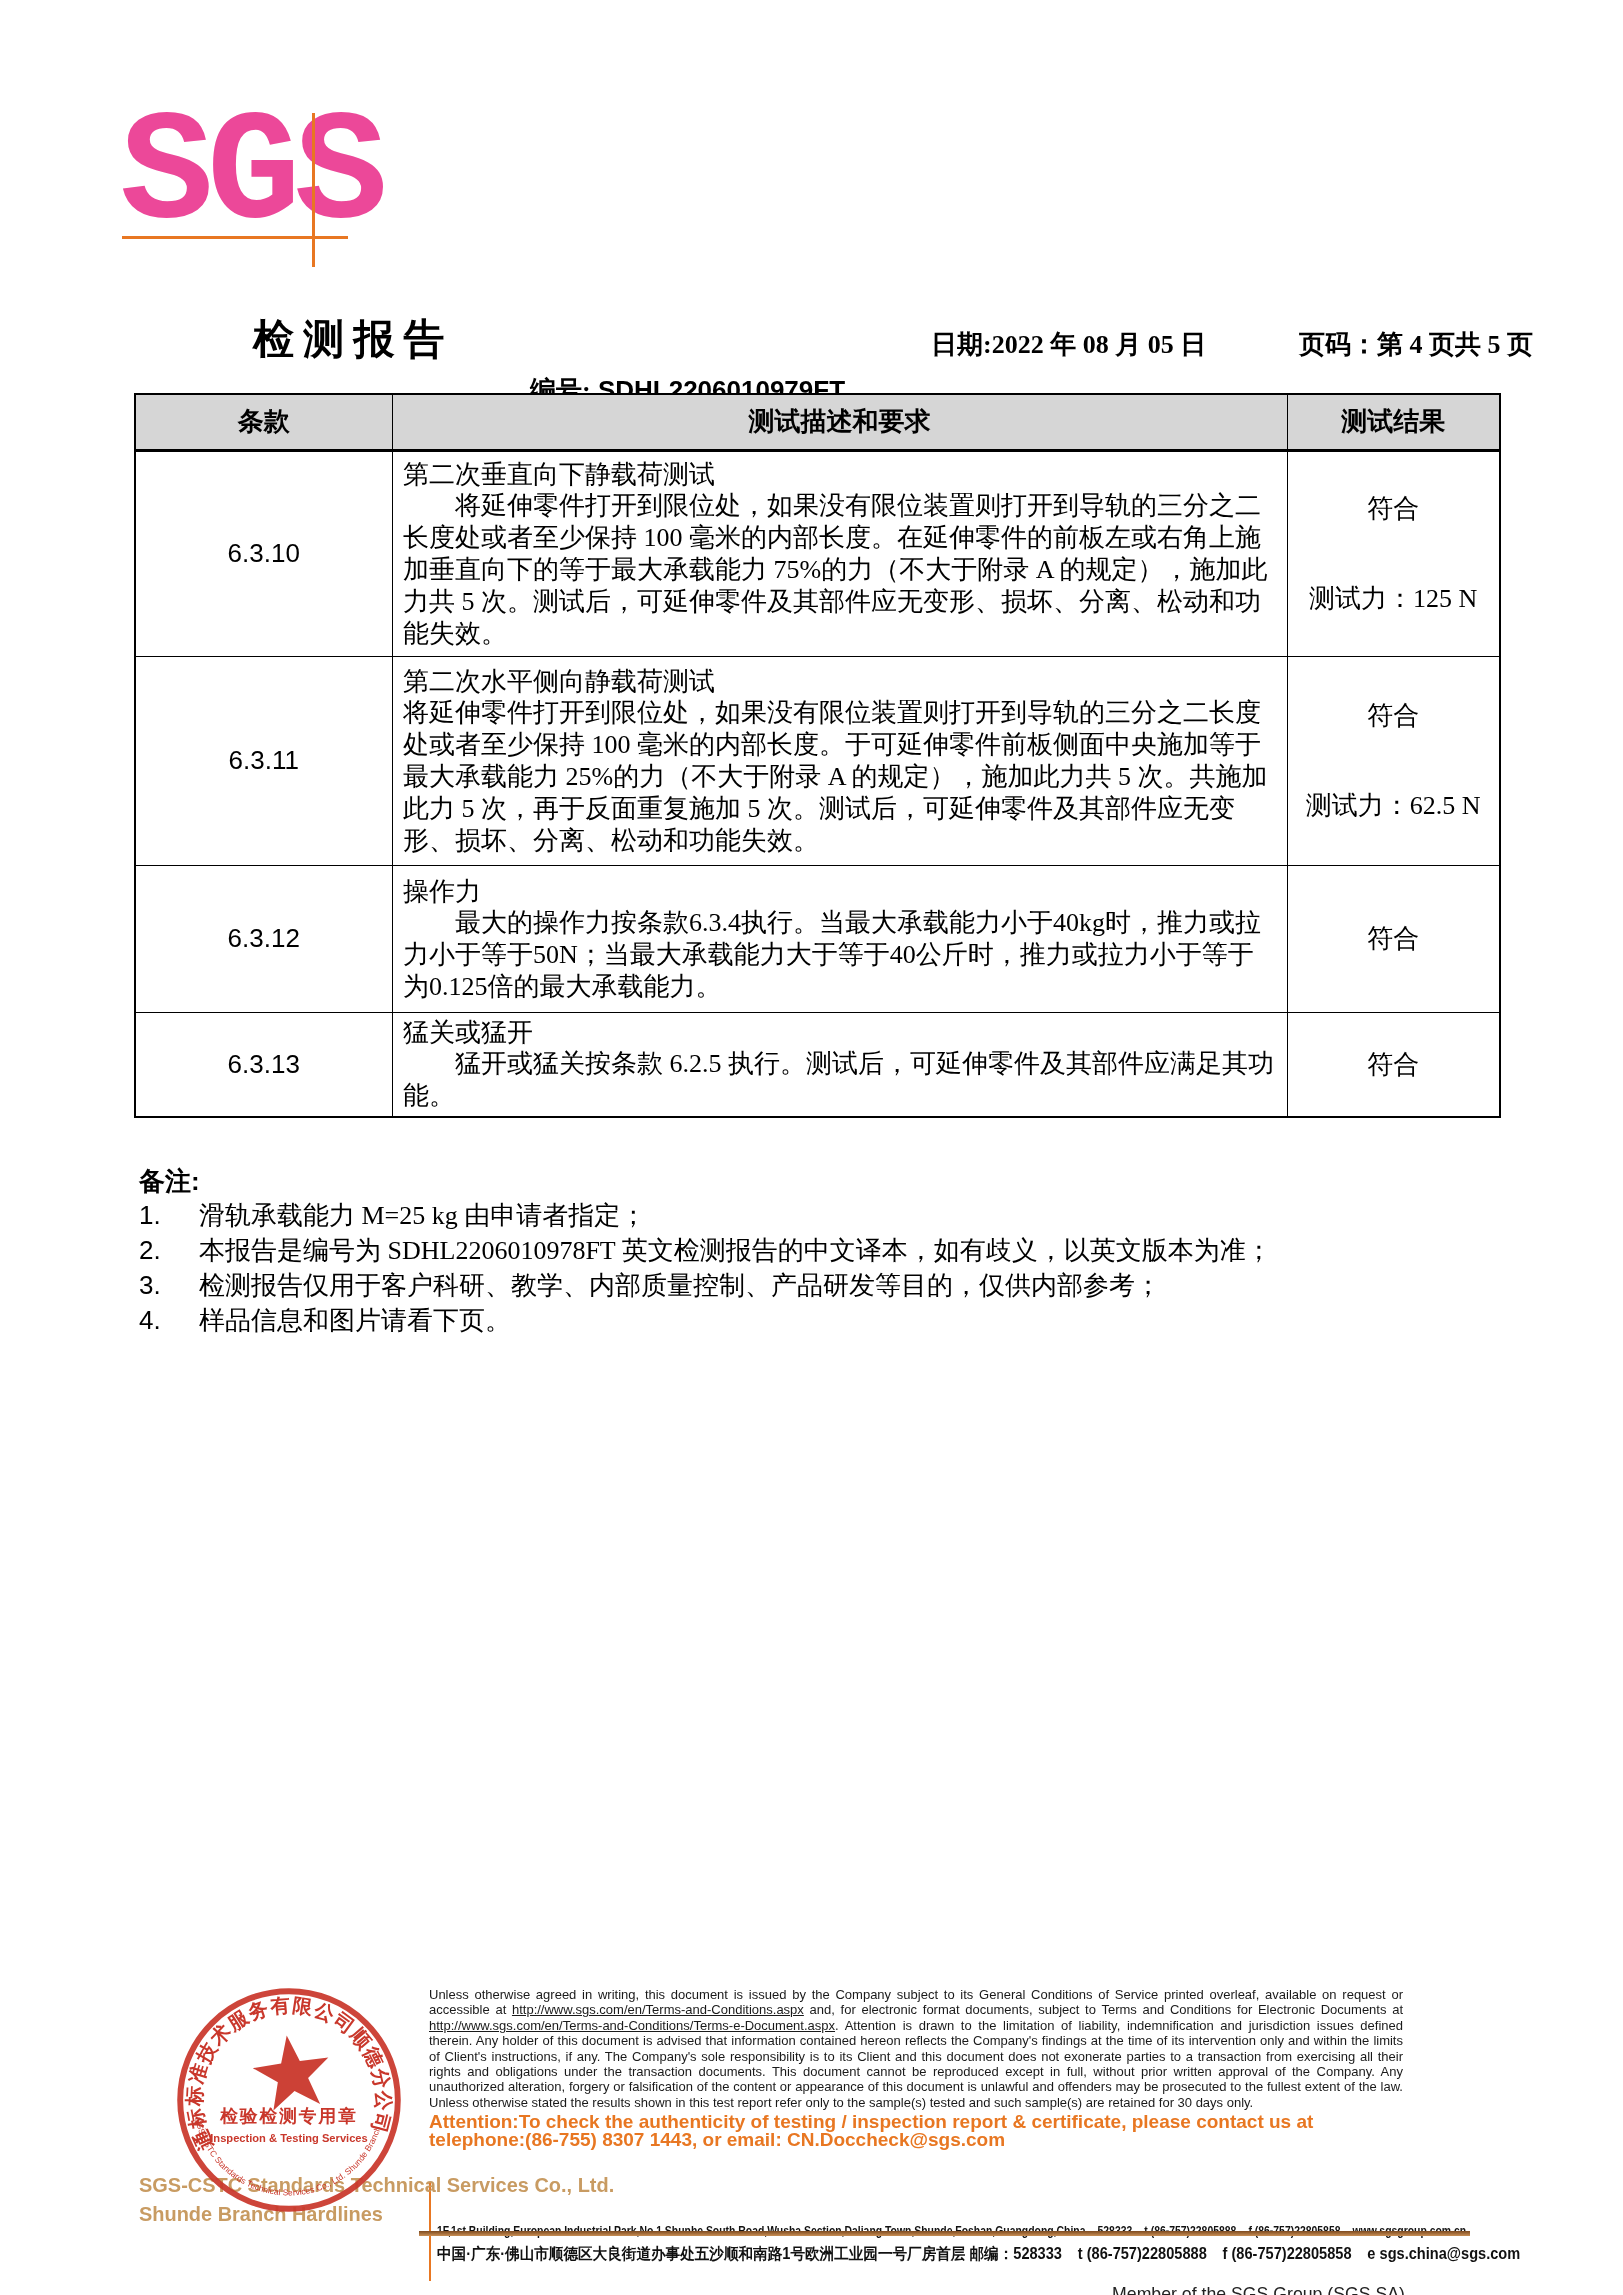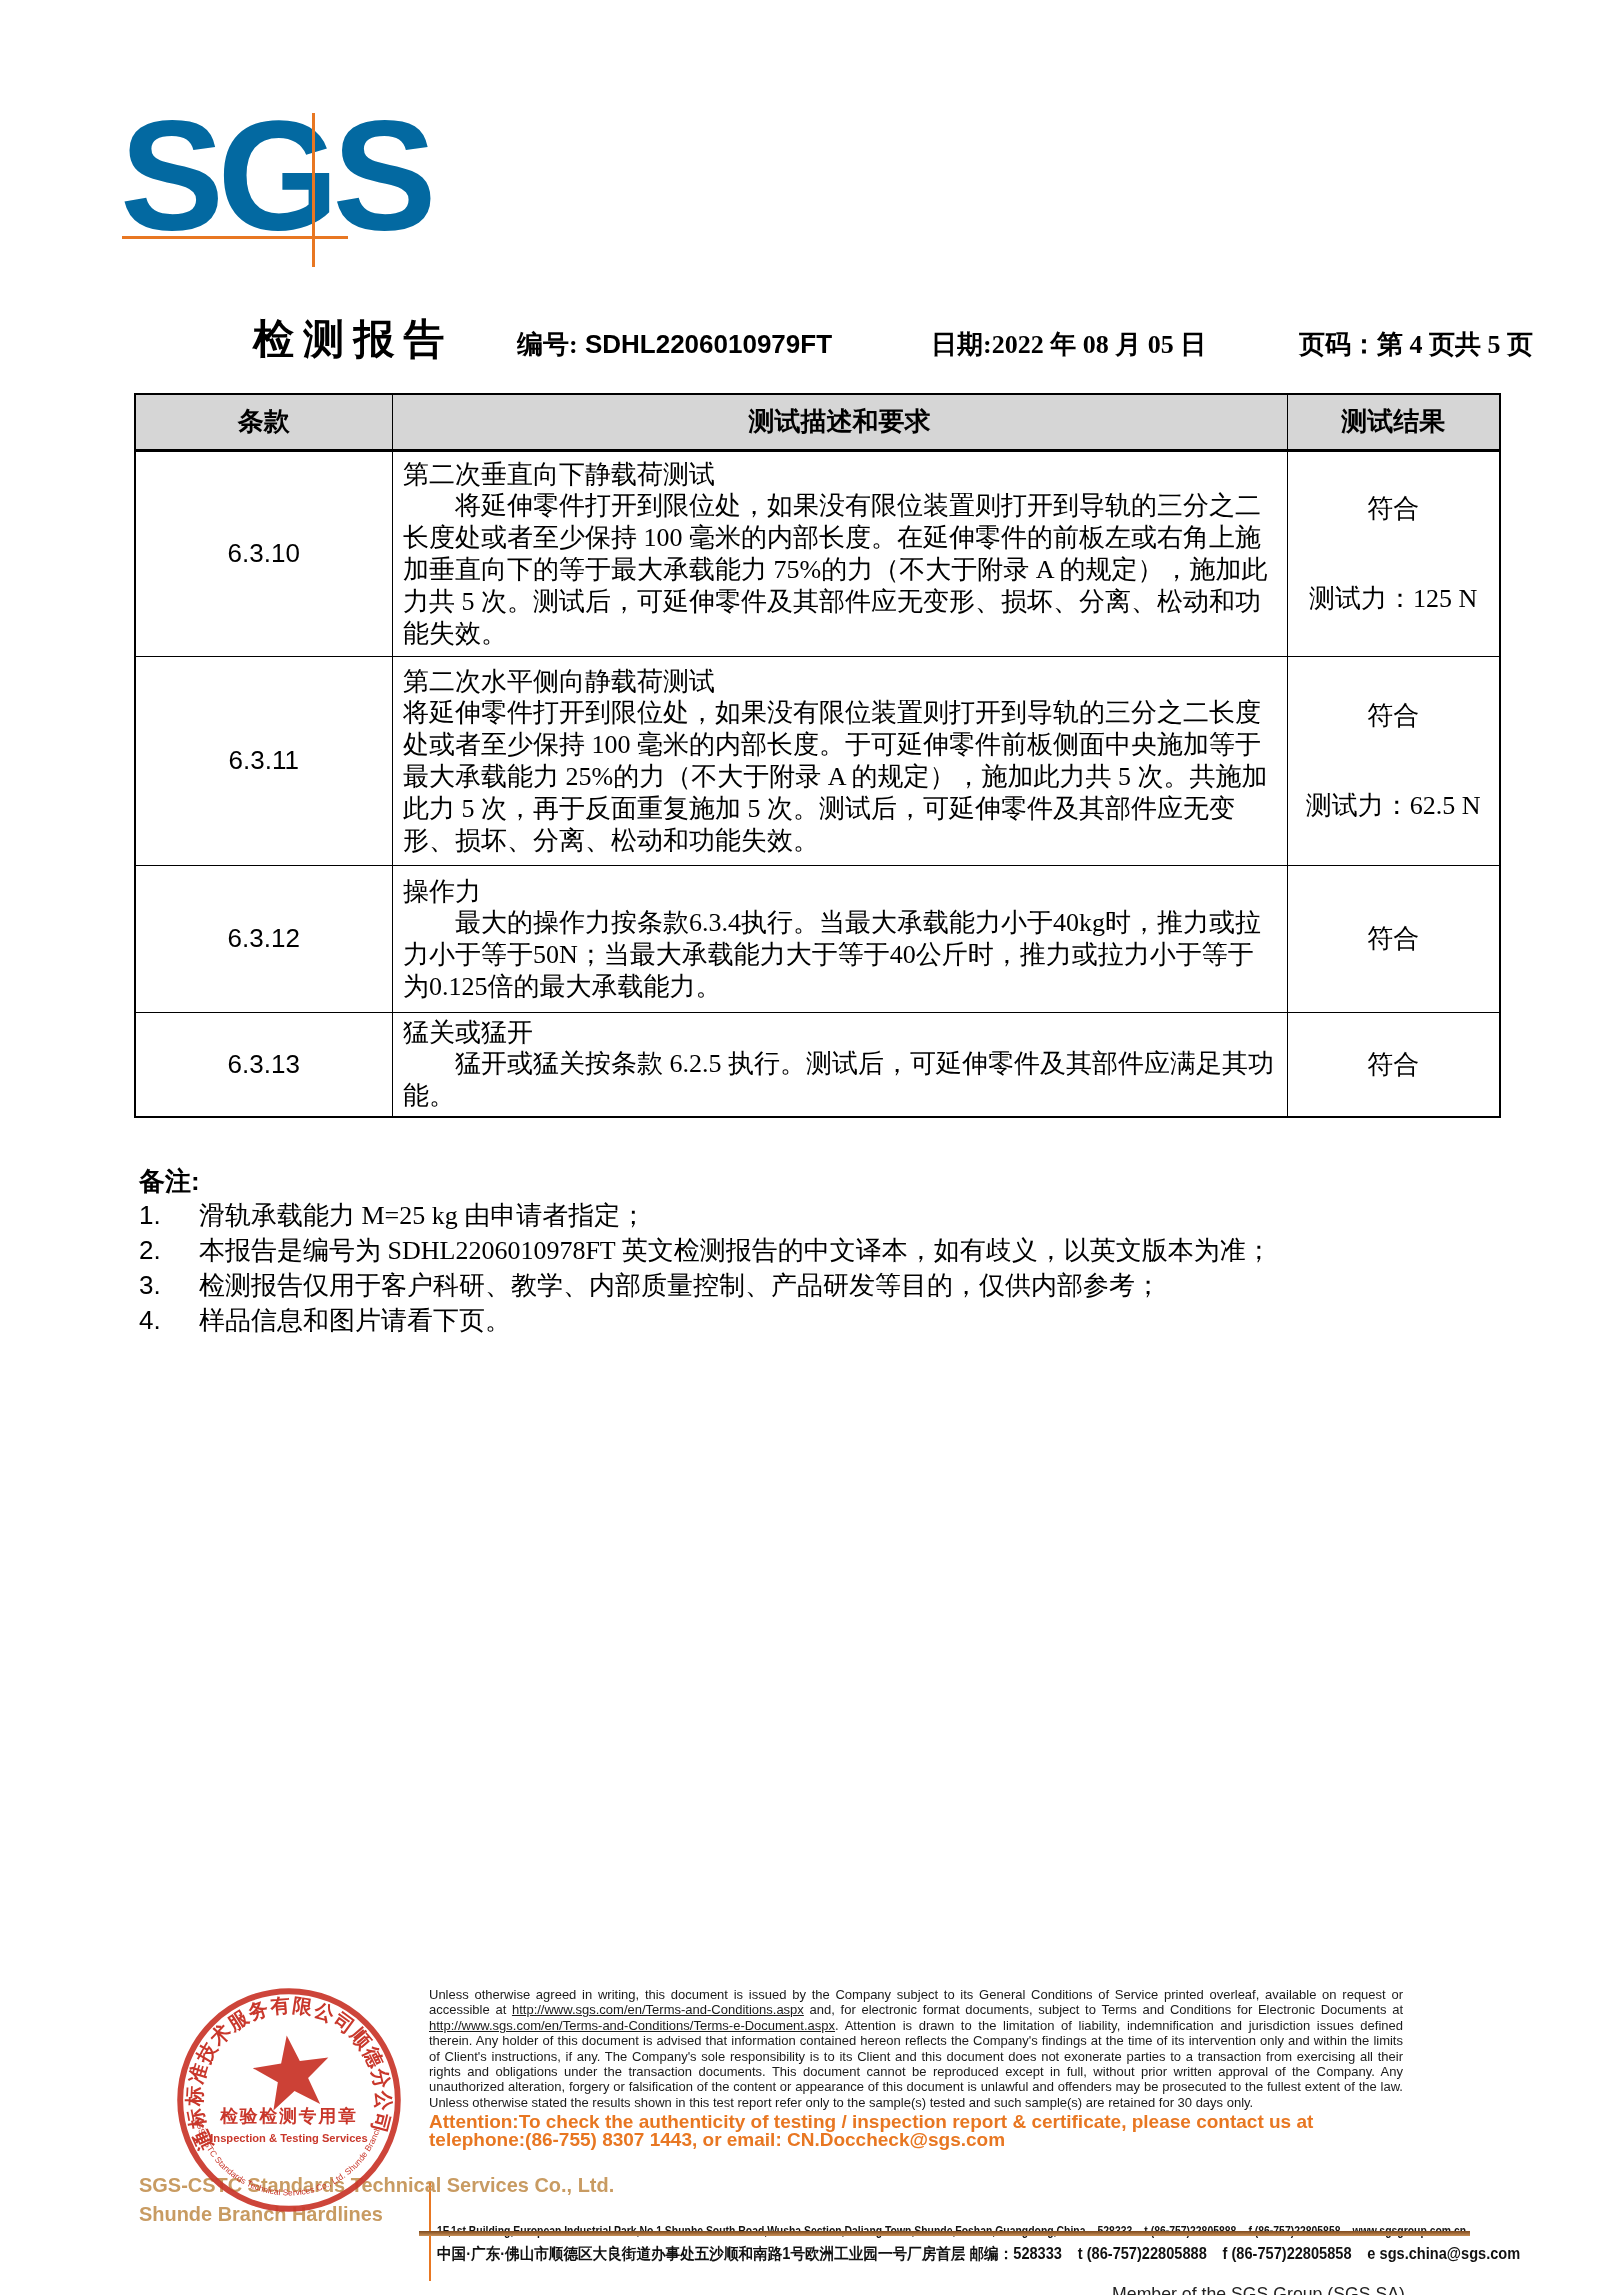"SGS" .logo-text { color: #0369a1 -> #ec4899; font-family: Liberation Sans, sans-serif -> Liberation Mono, monospace }
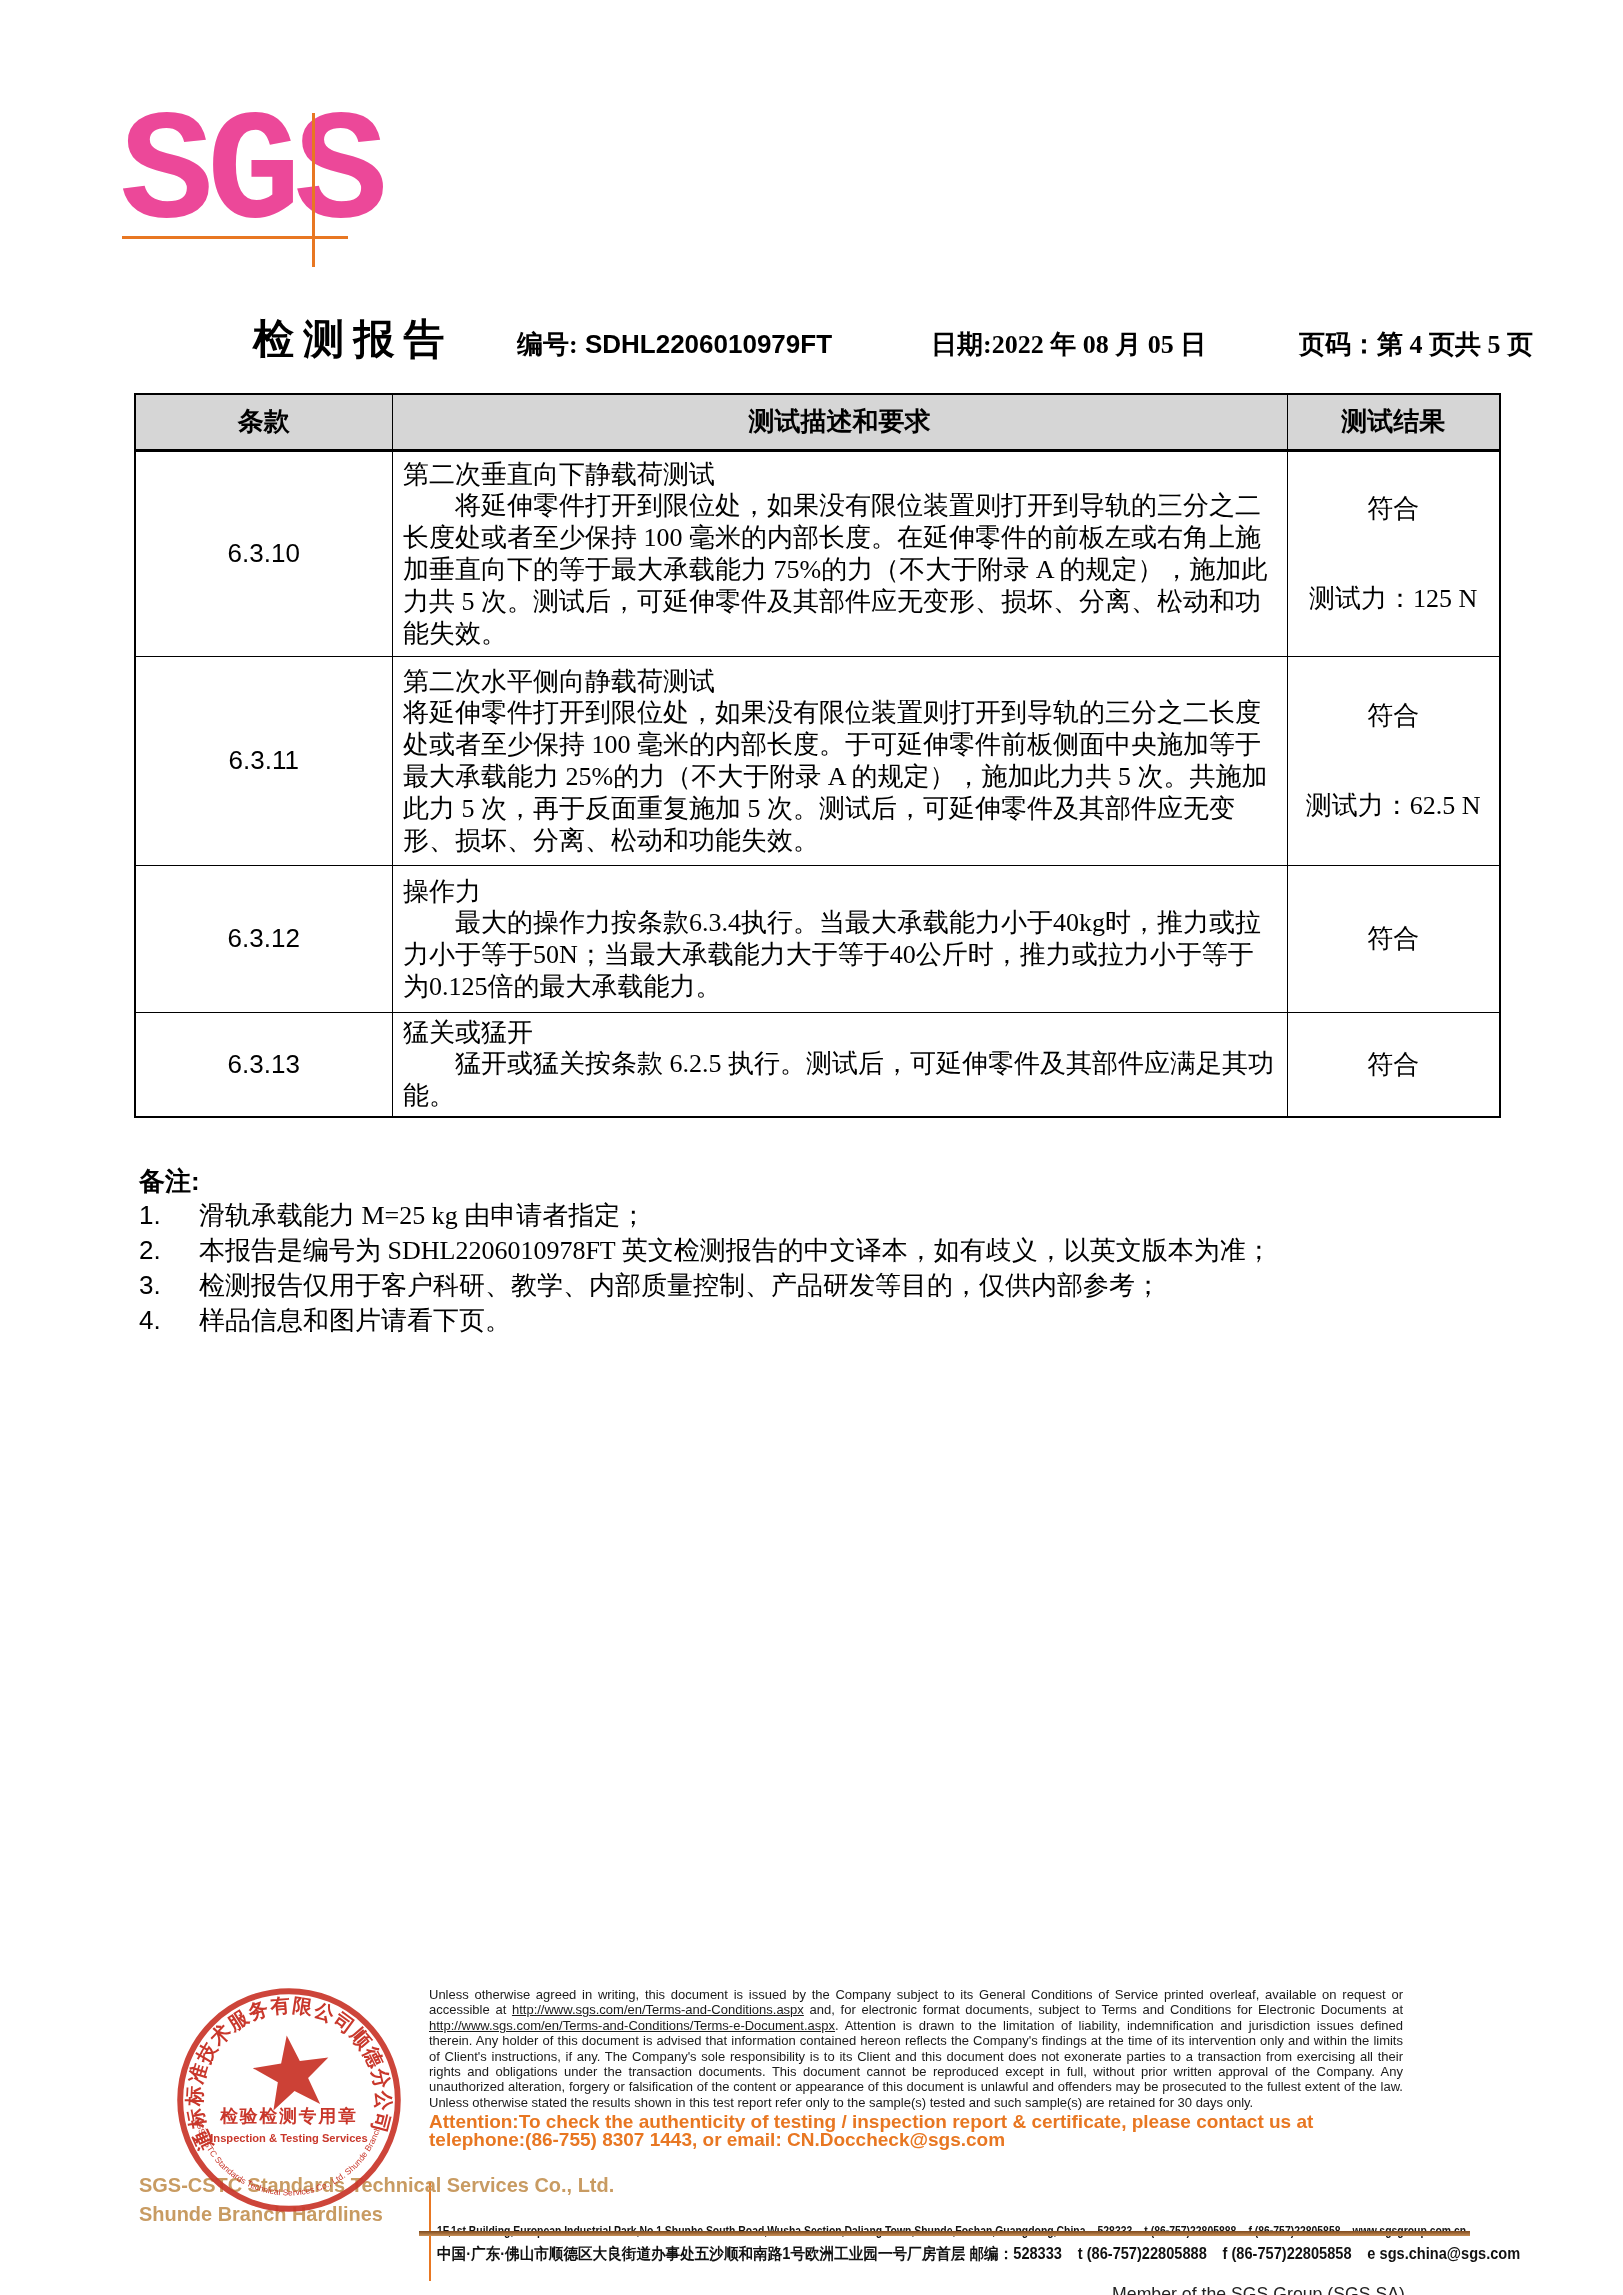"编号: SDHL2206010979FT" #meta-no { left: 517px -> 530px; margin-top: none -> 46px }
